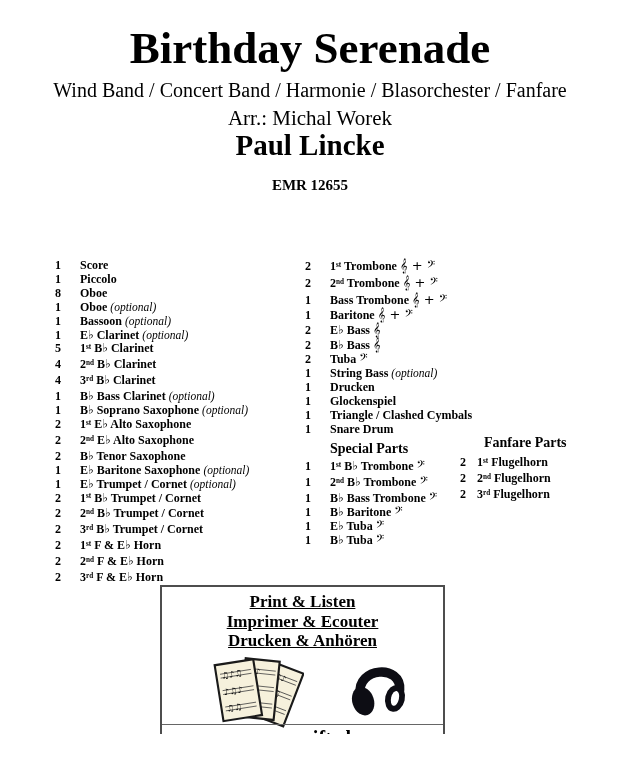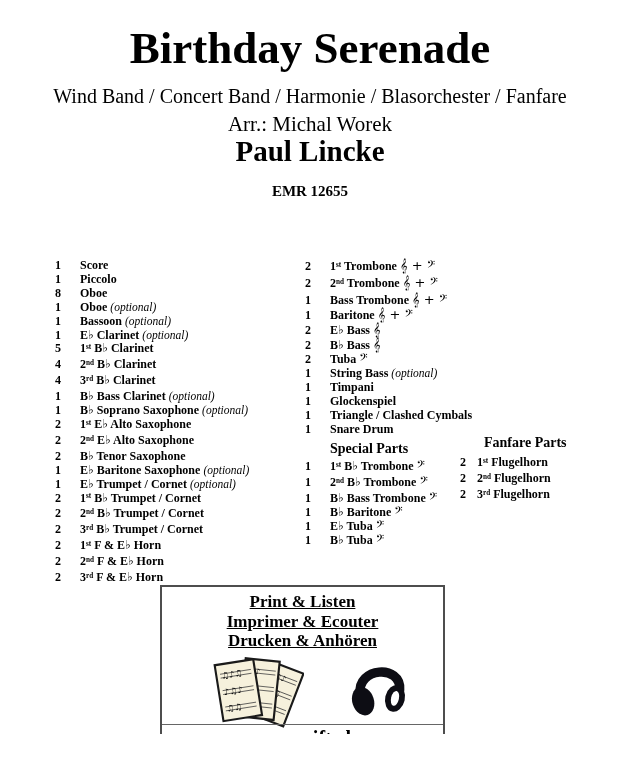"Wind Band / Concert Band" .ensemble { margin-top: 13px -> 7px }
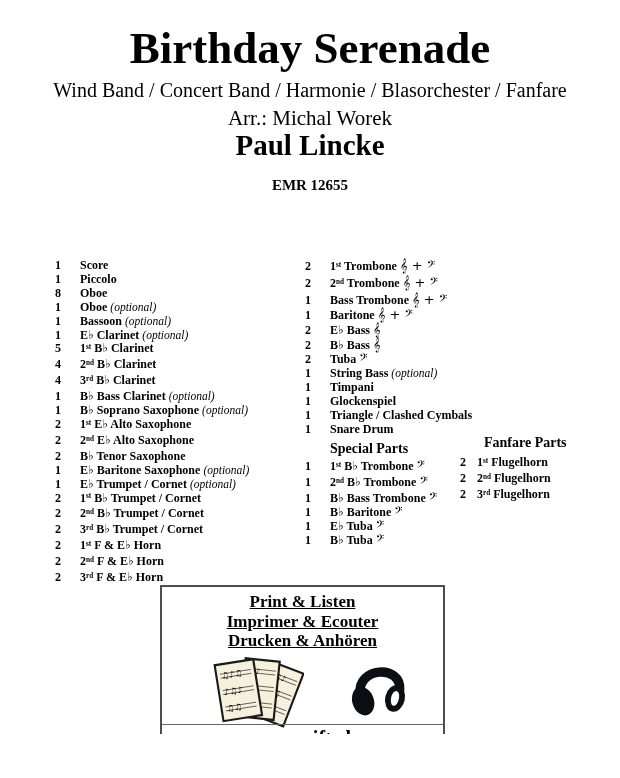"Timpani" span.pname { text: Timpani -> Drucken }
